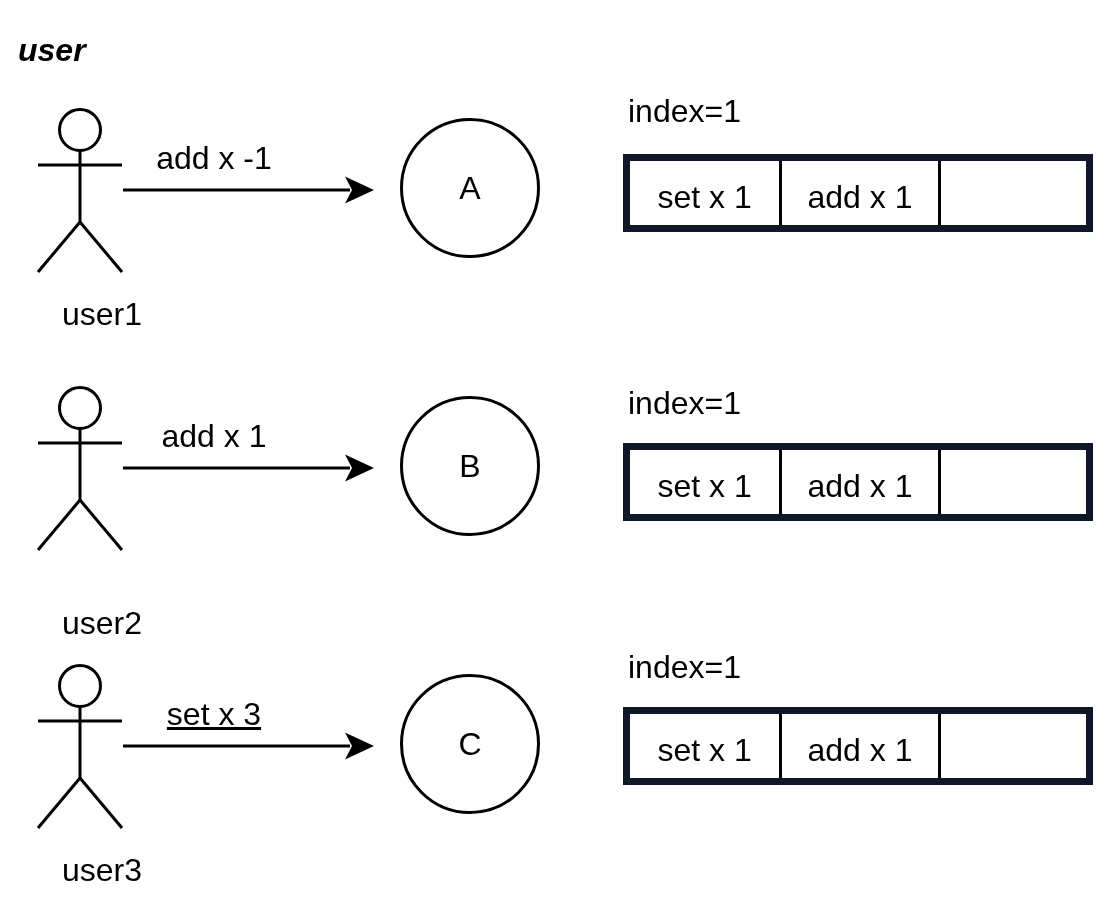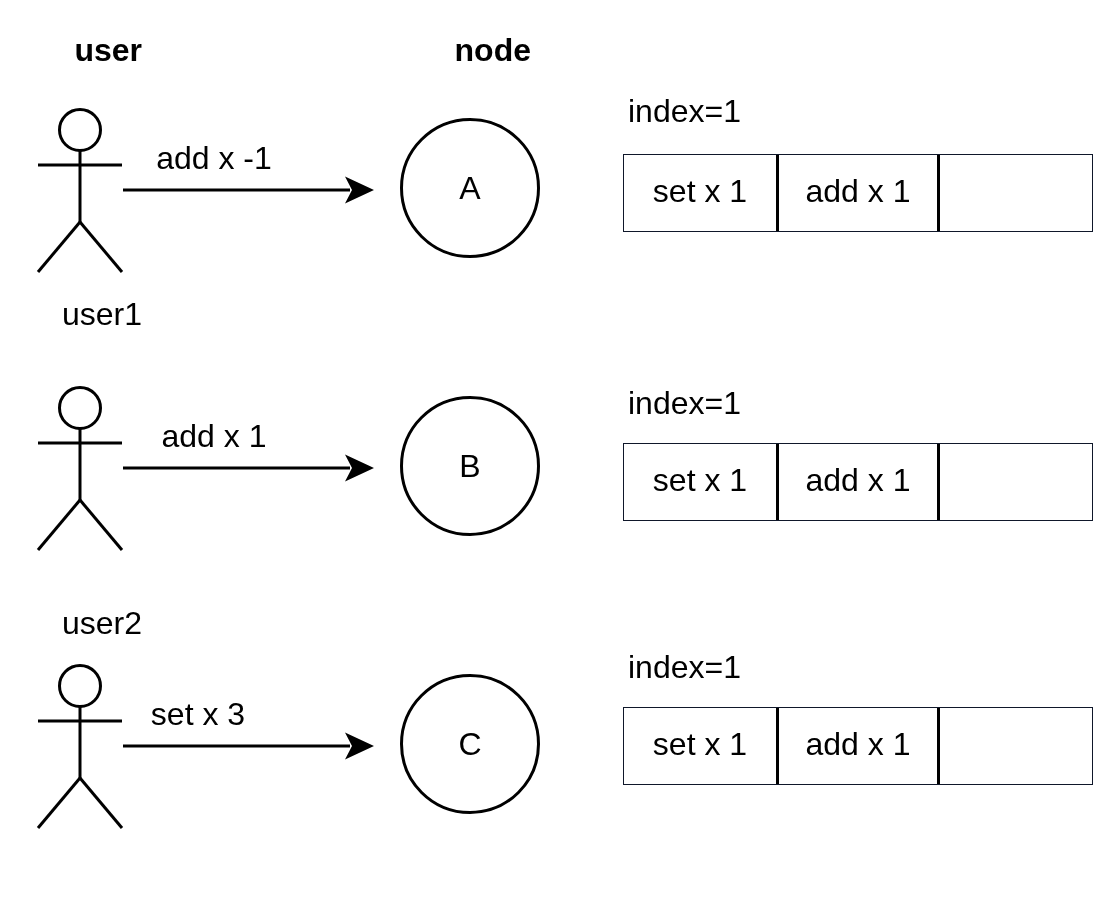"user" .hdr { font-style: none -> italic; text-align: right -> left }
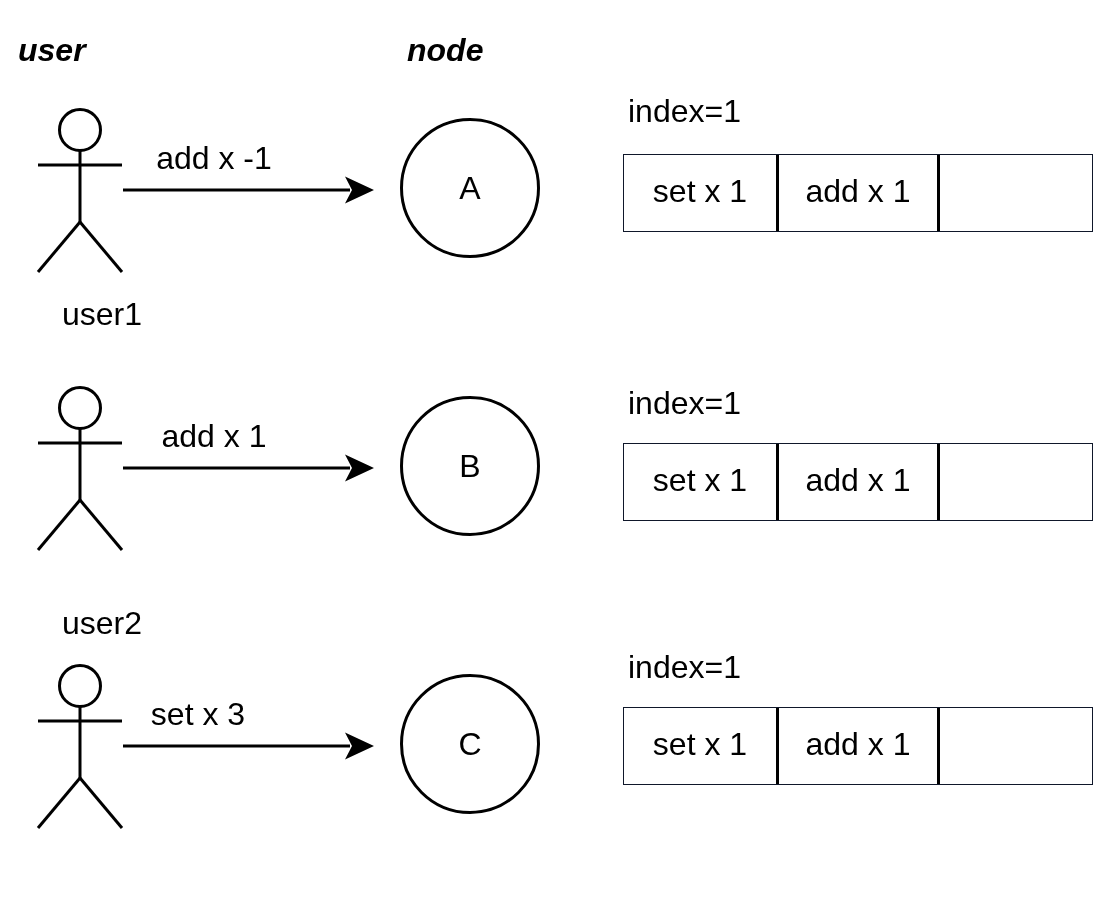"node" div.txt { html: <div>node</div> -> none }
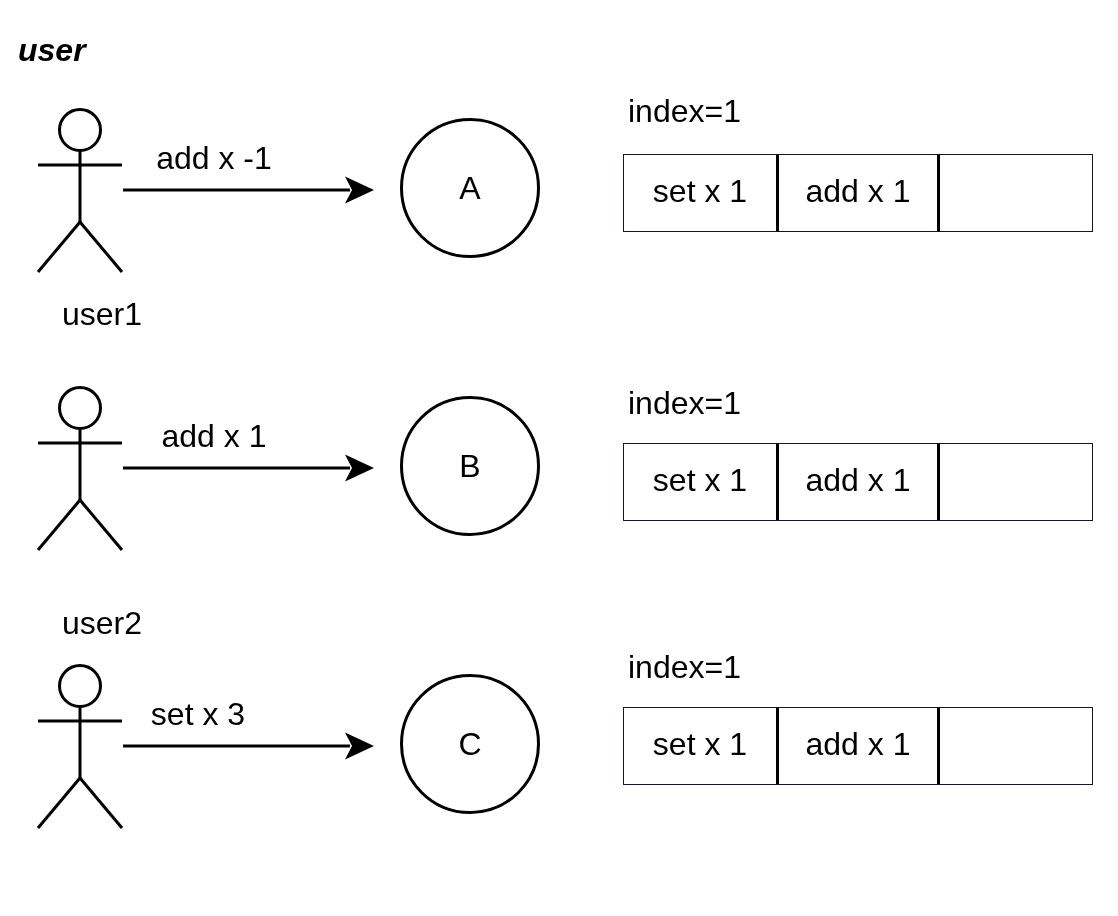"set x 1" .log-table { border: 1px solid #0f172a -> 7px solid #0f172a }
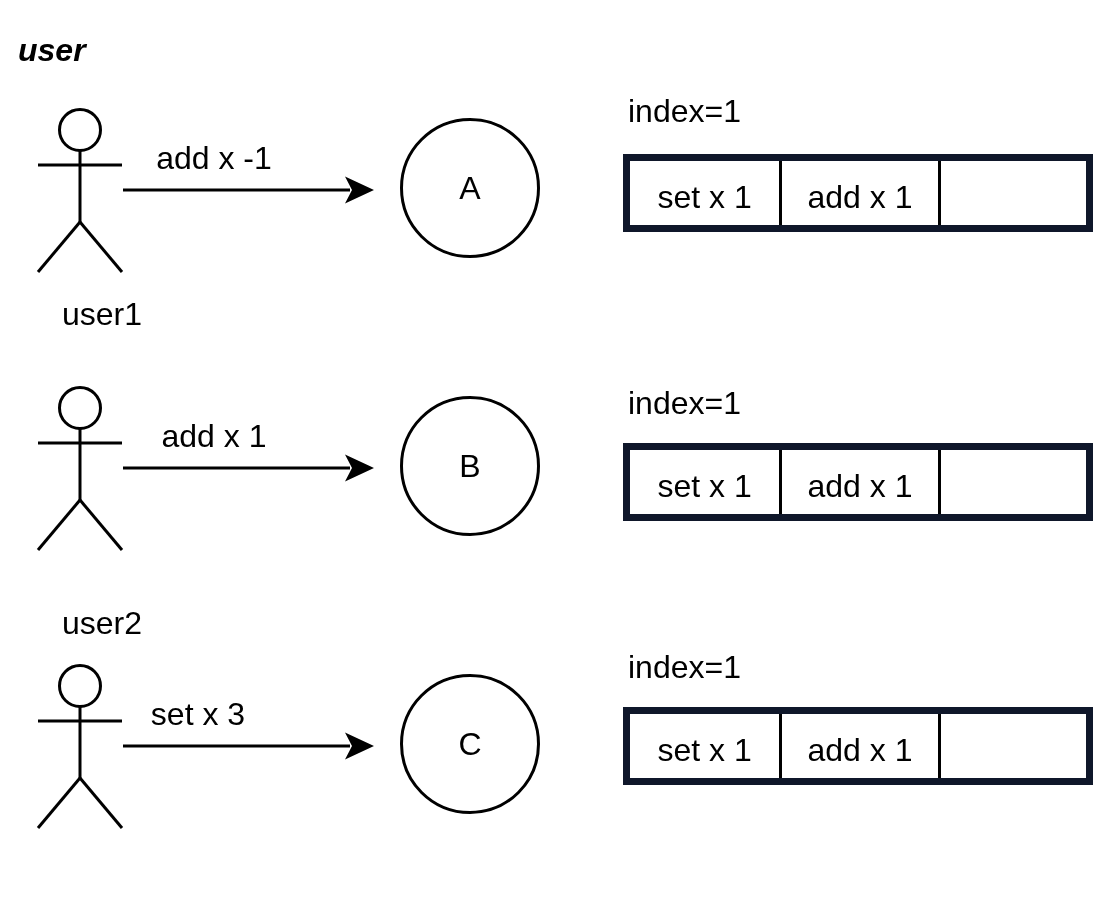"set x 3" div.txt { left: 88px -> 104px; text-decoration: none -> underline }
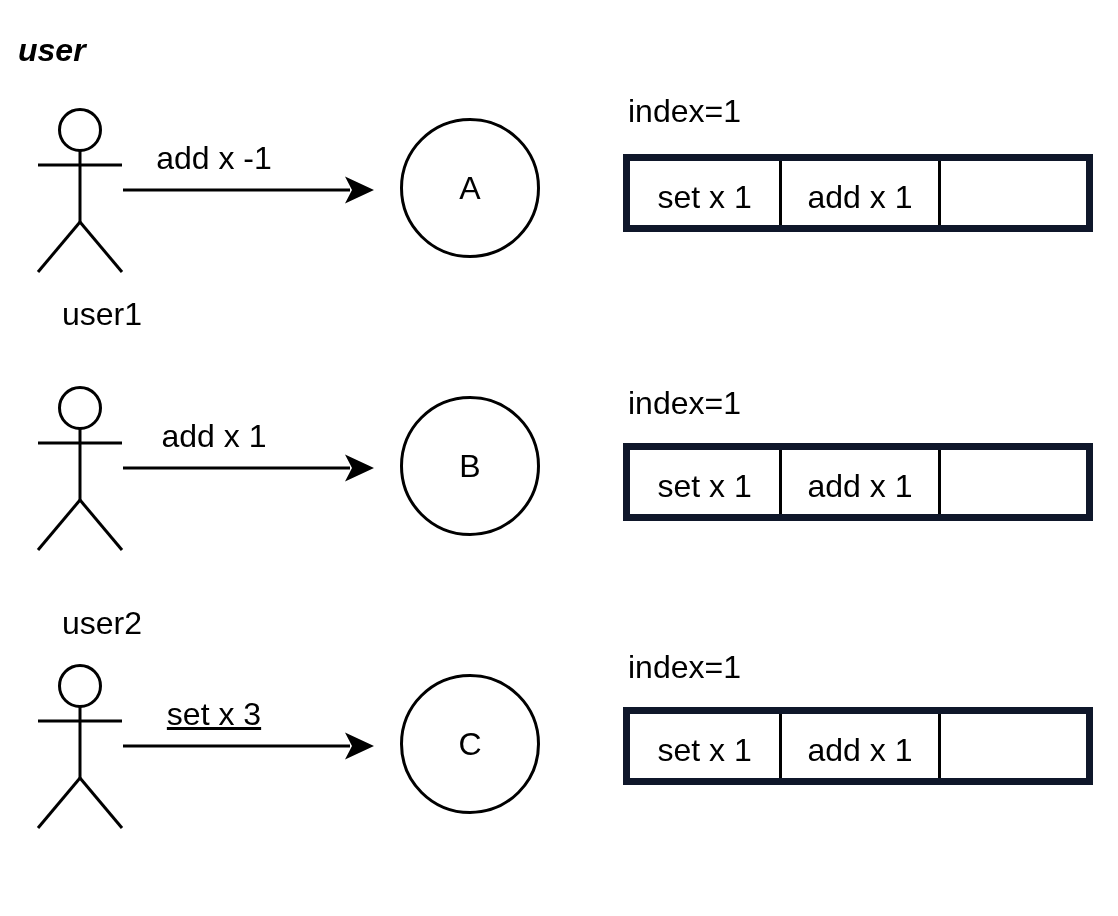"user3" div.txt { html: none -> <div>user3</div> }
